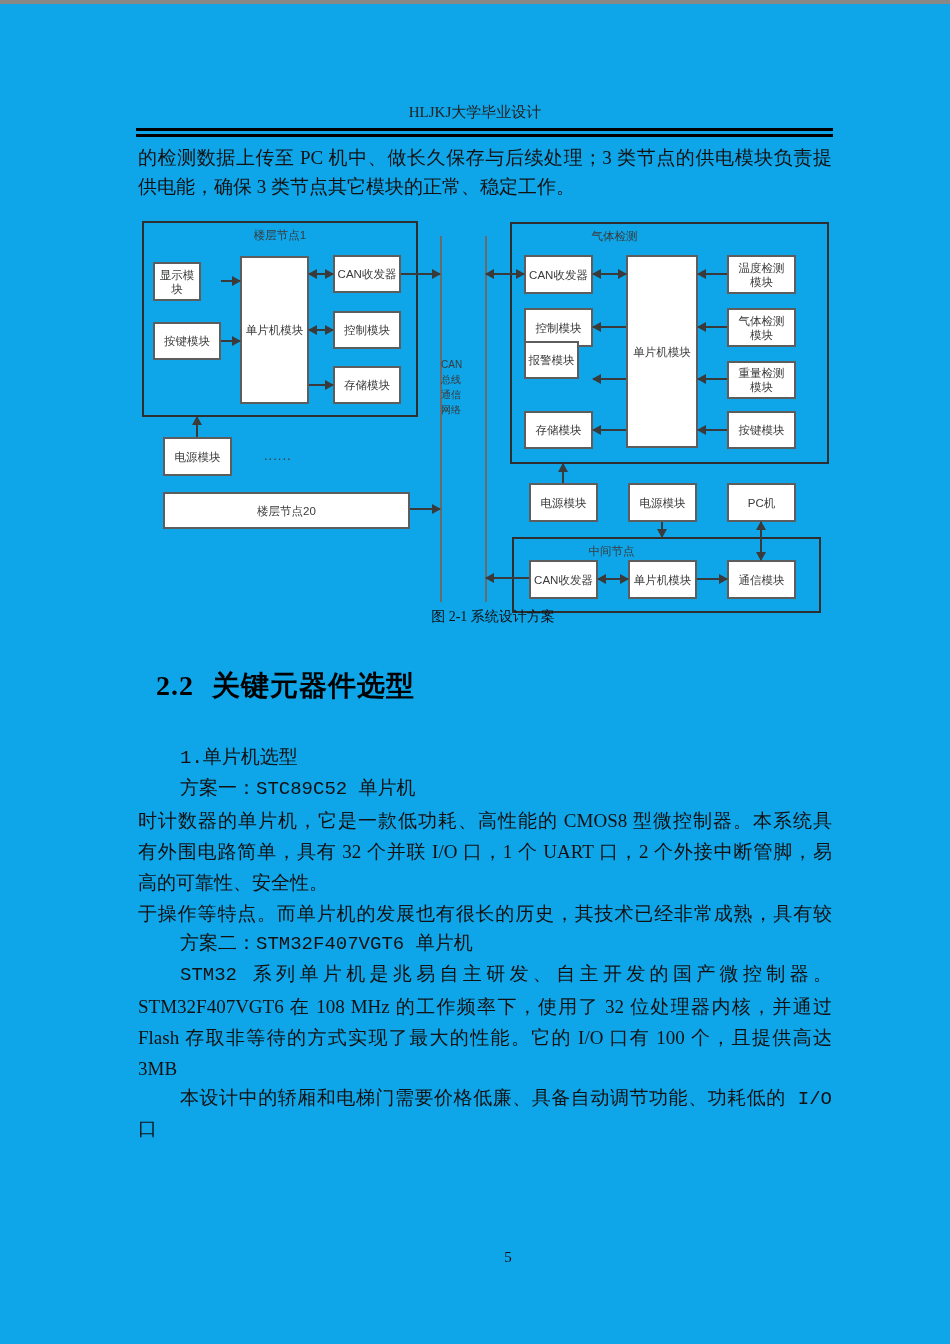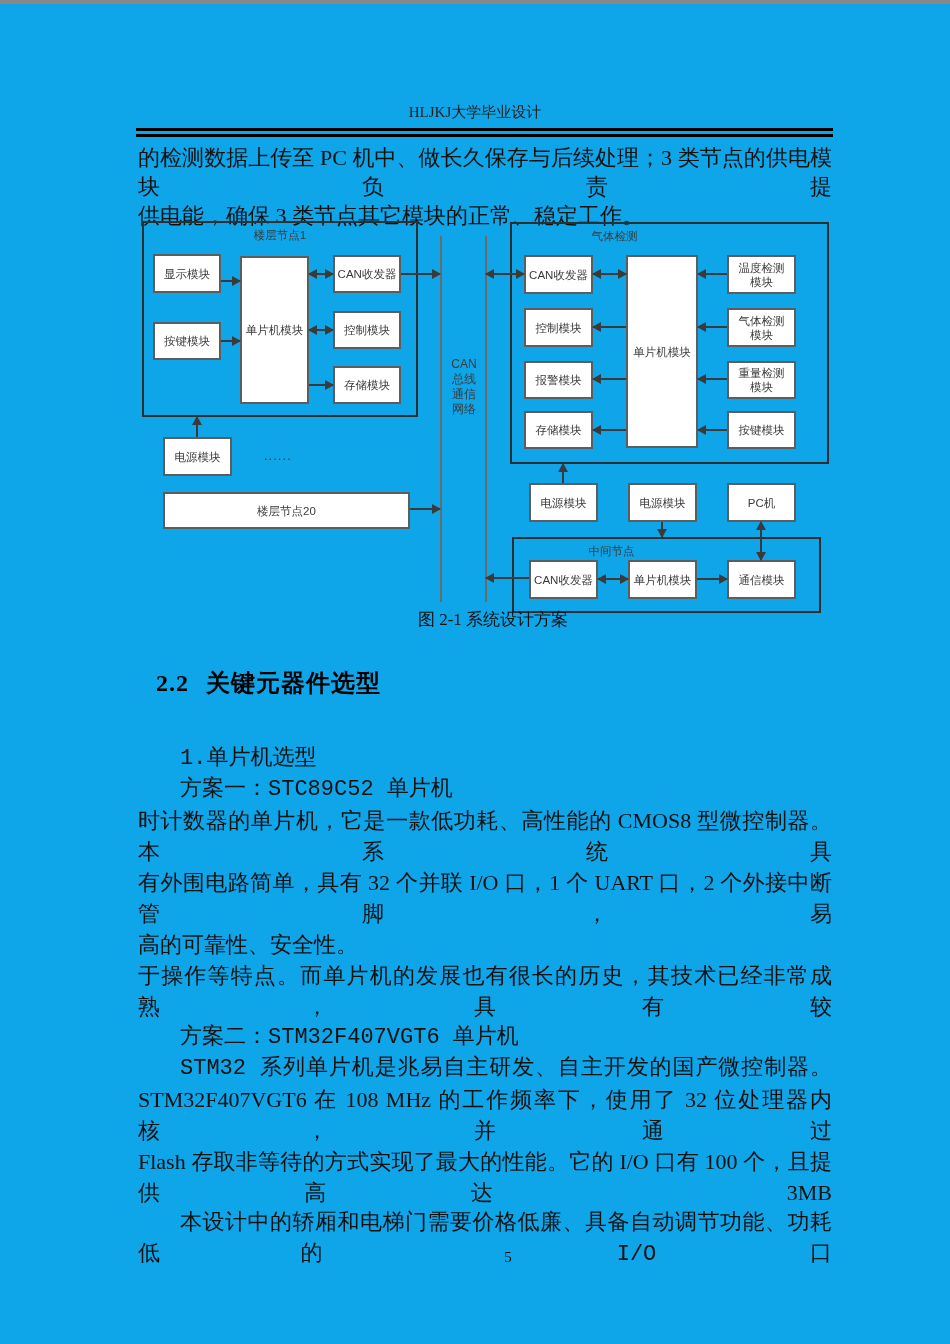"的检测数据上传至 PC 机中、做长久保存与后续处理；3 类节点的供电模块负责提" .tline { font-size: 22px -> 19px }
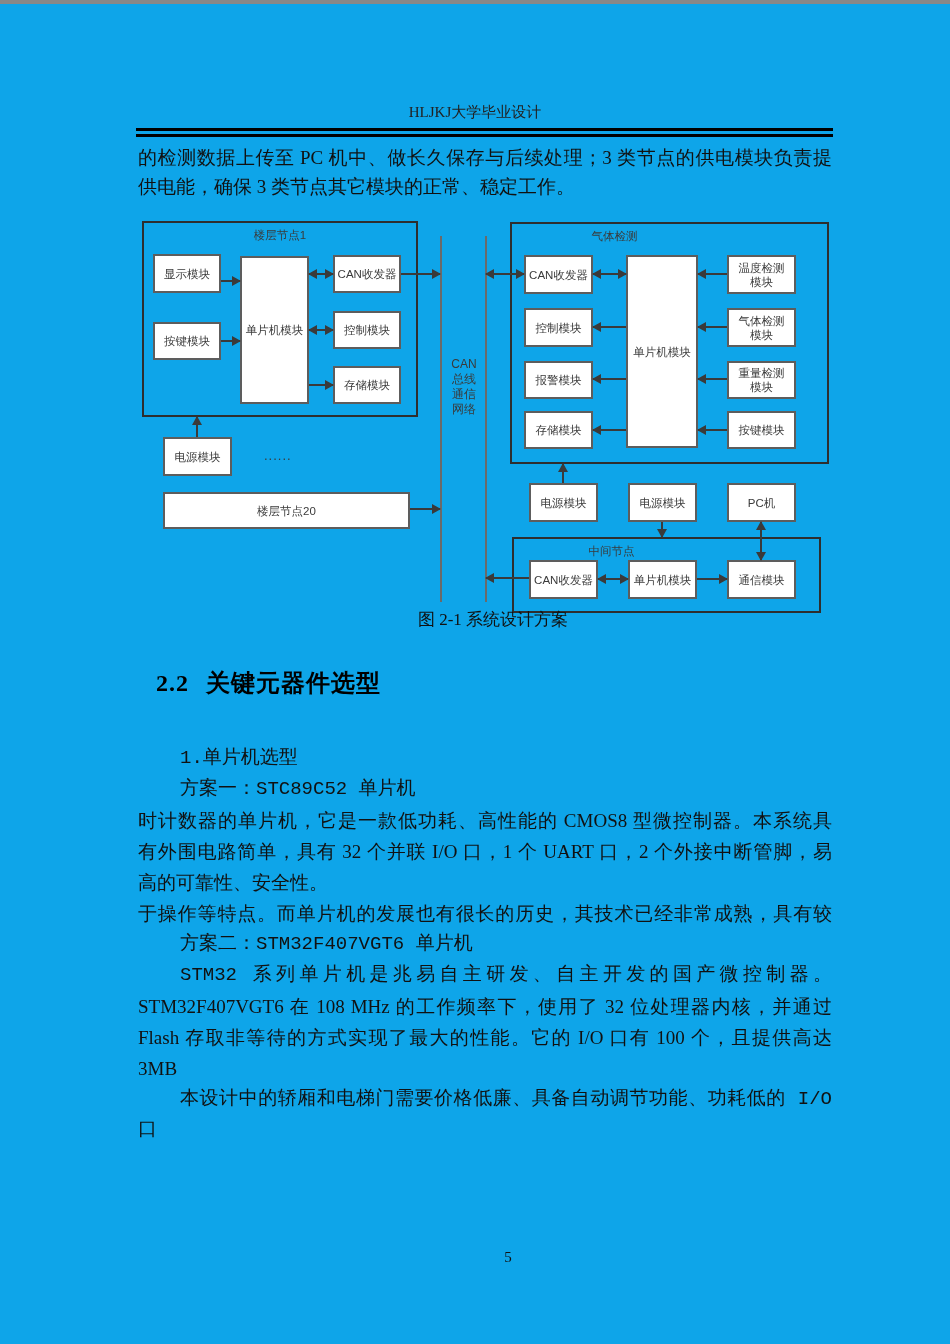"显示模块" div.dbox { top: 250px -> 258px; width: 68px -> 48px }
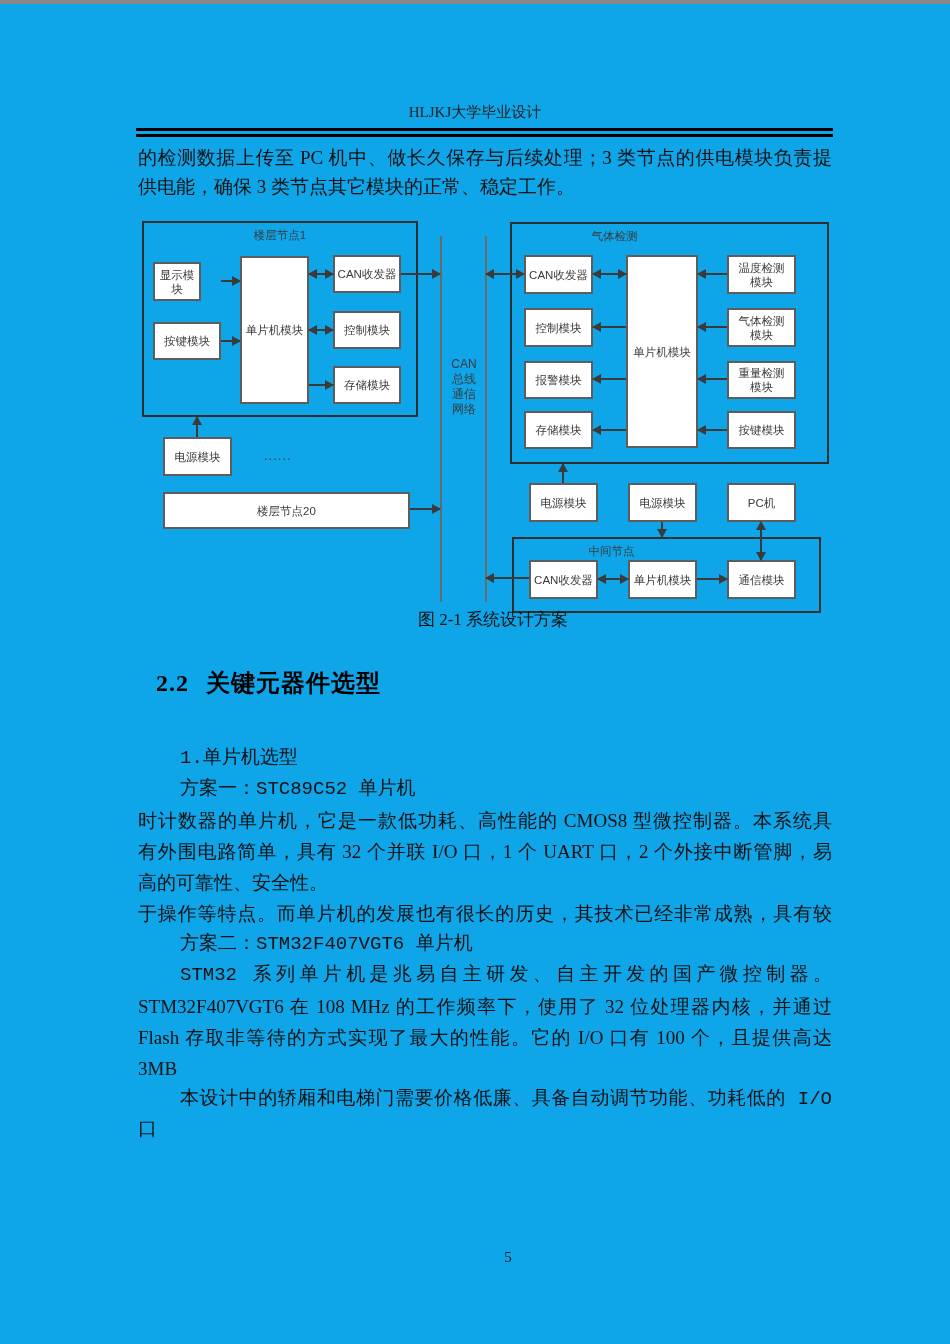"CAN" .bus-label { font-size: 12px -> 10px; text-align: center -> none }
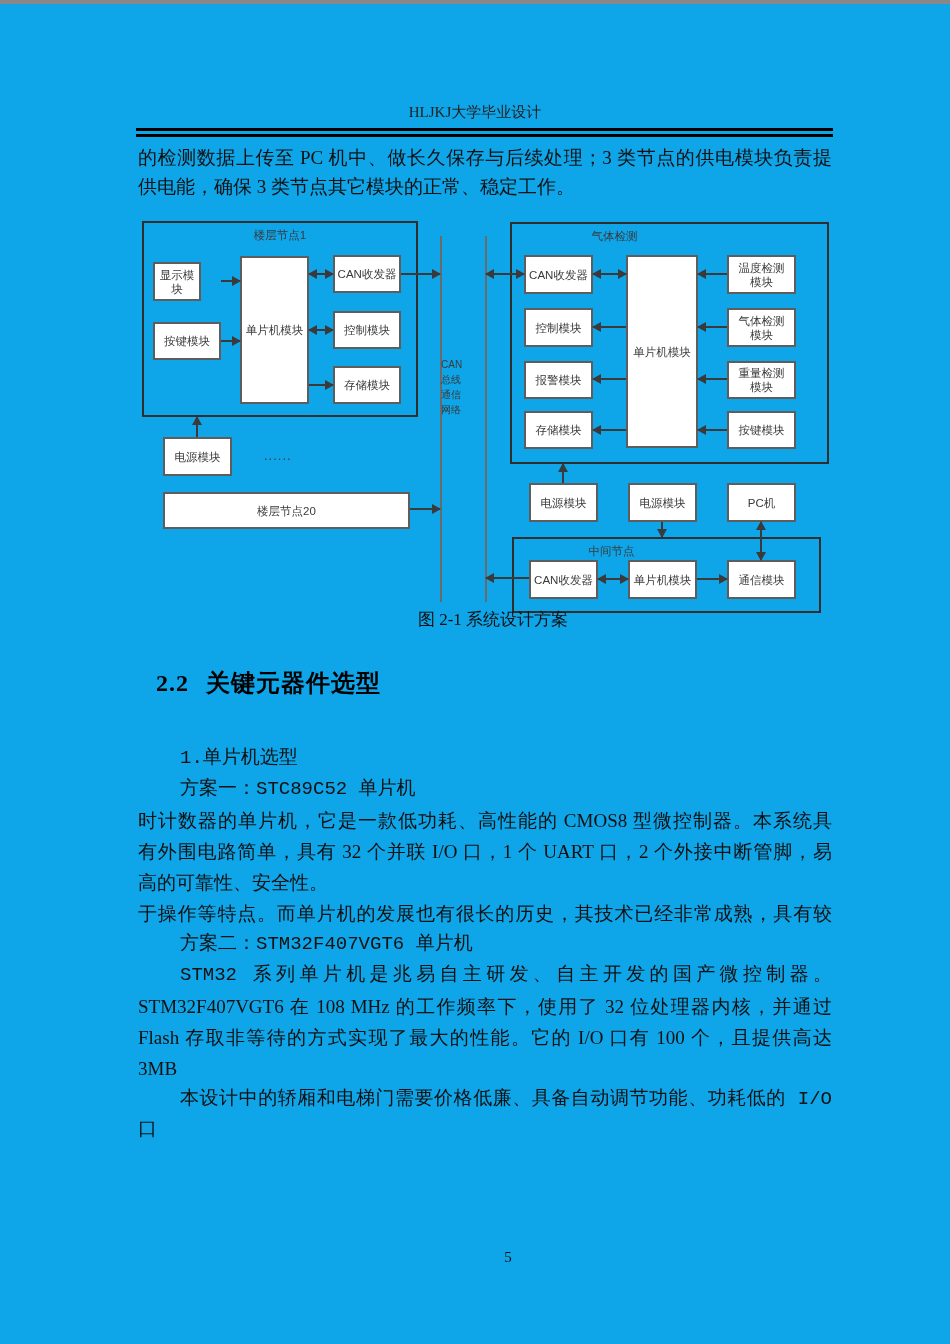"报警模块" div.dbox { top: 357px -> 337px; width: 69px -> 55px }
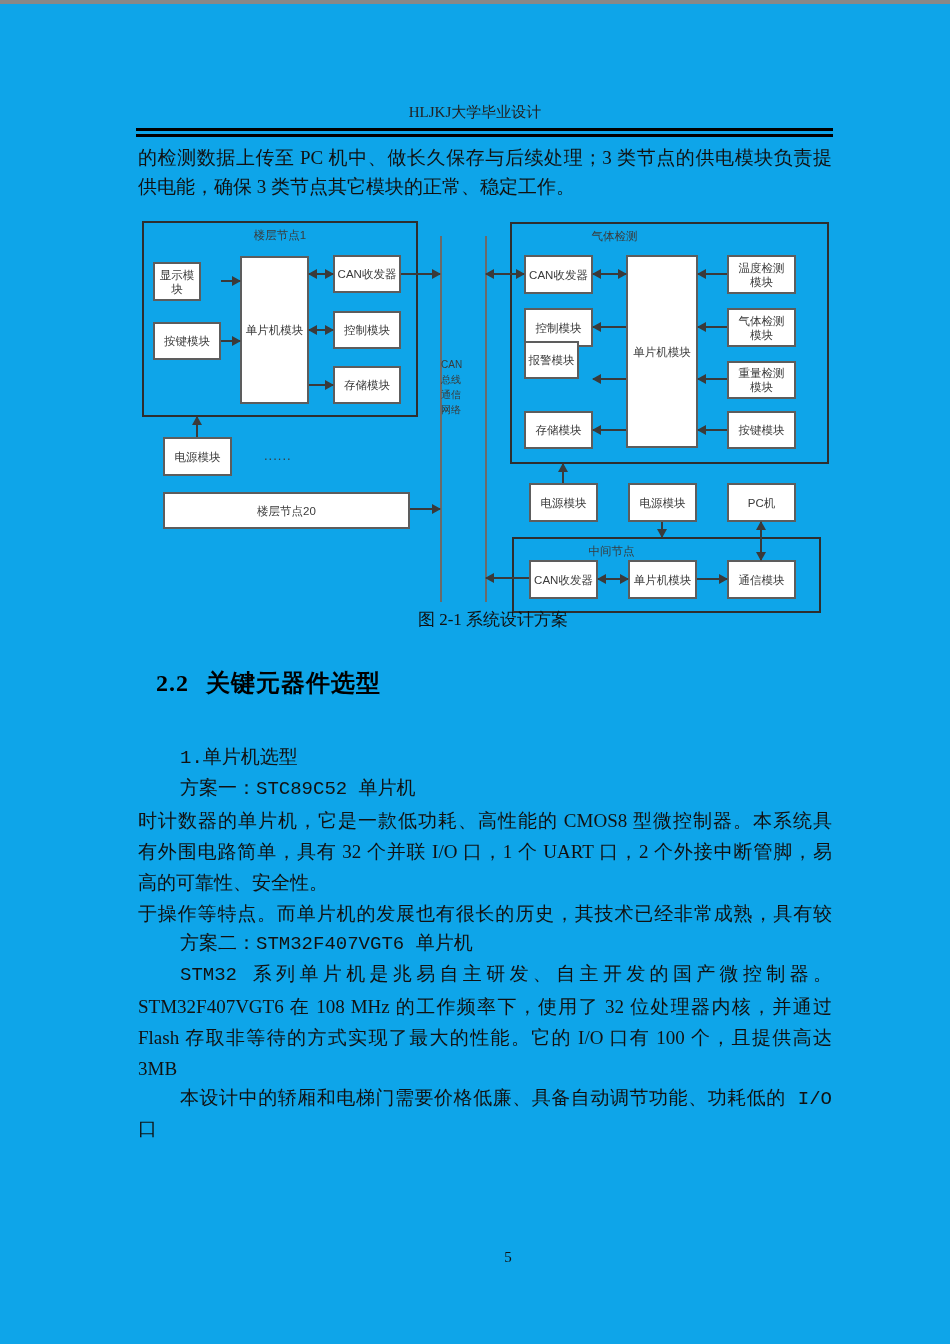"图 2-1 系统设计方案" .fig-caption { font-size: 17px -> 14px }
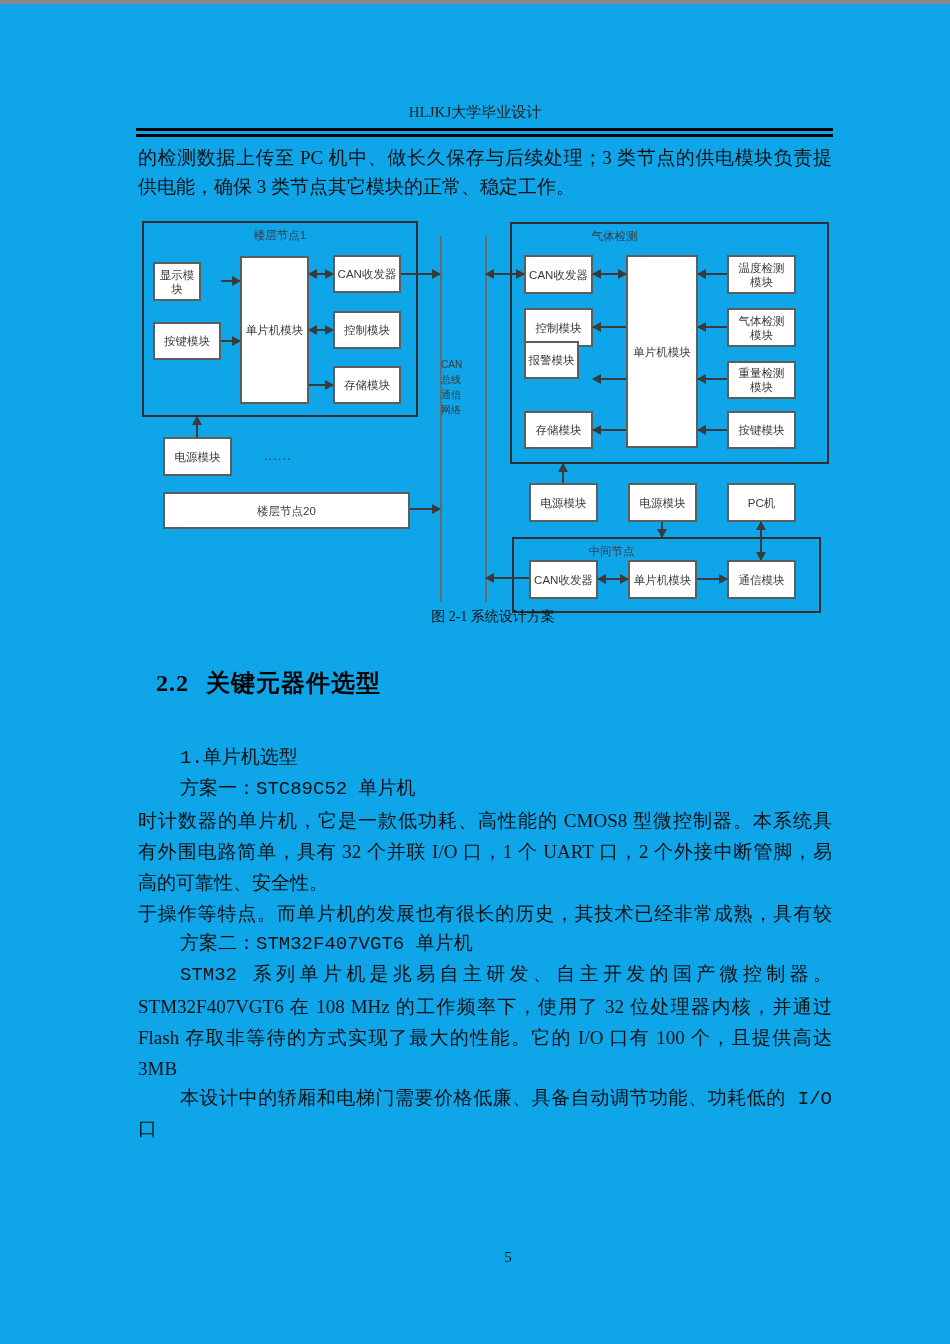"2.2 关键元器件选型" .sec-heading { font-size: 24px -> 28px }
